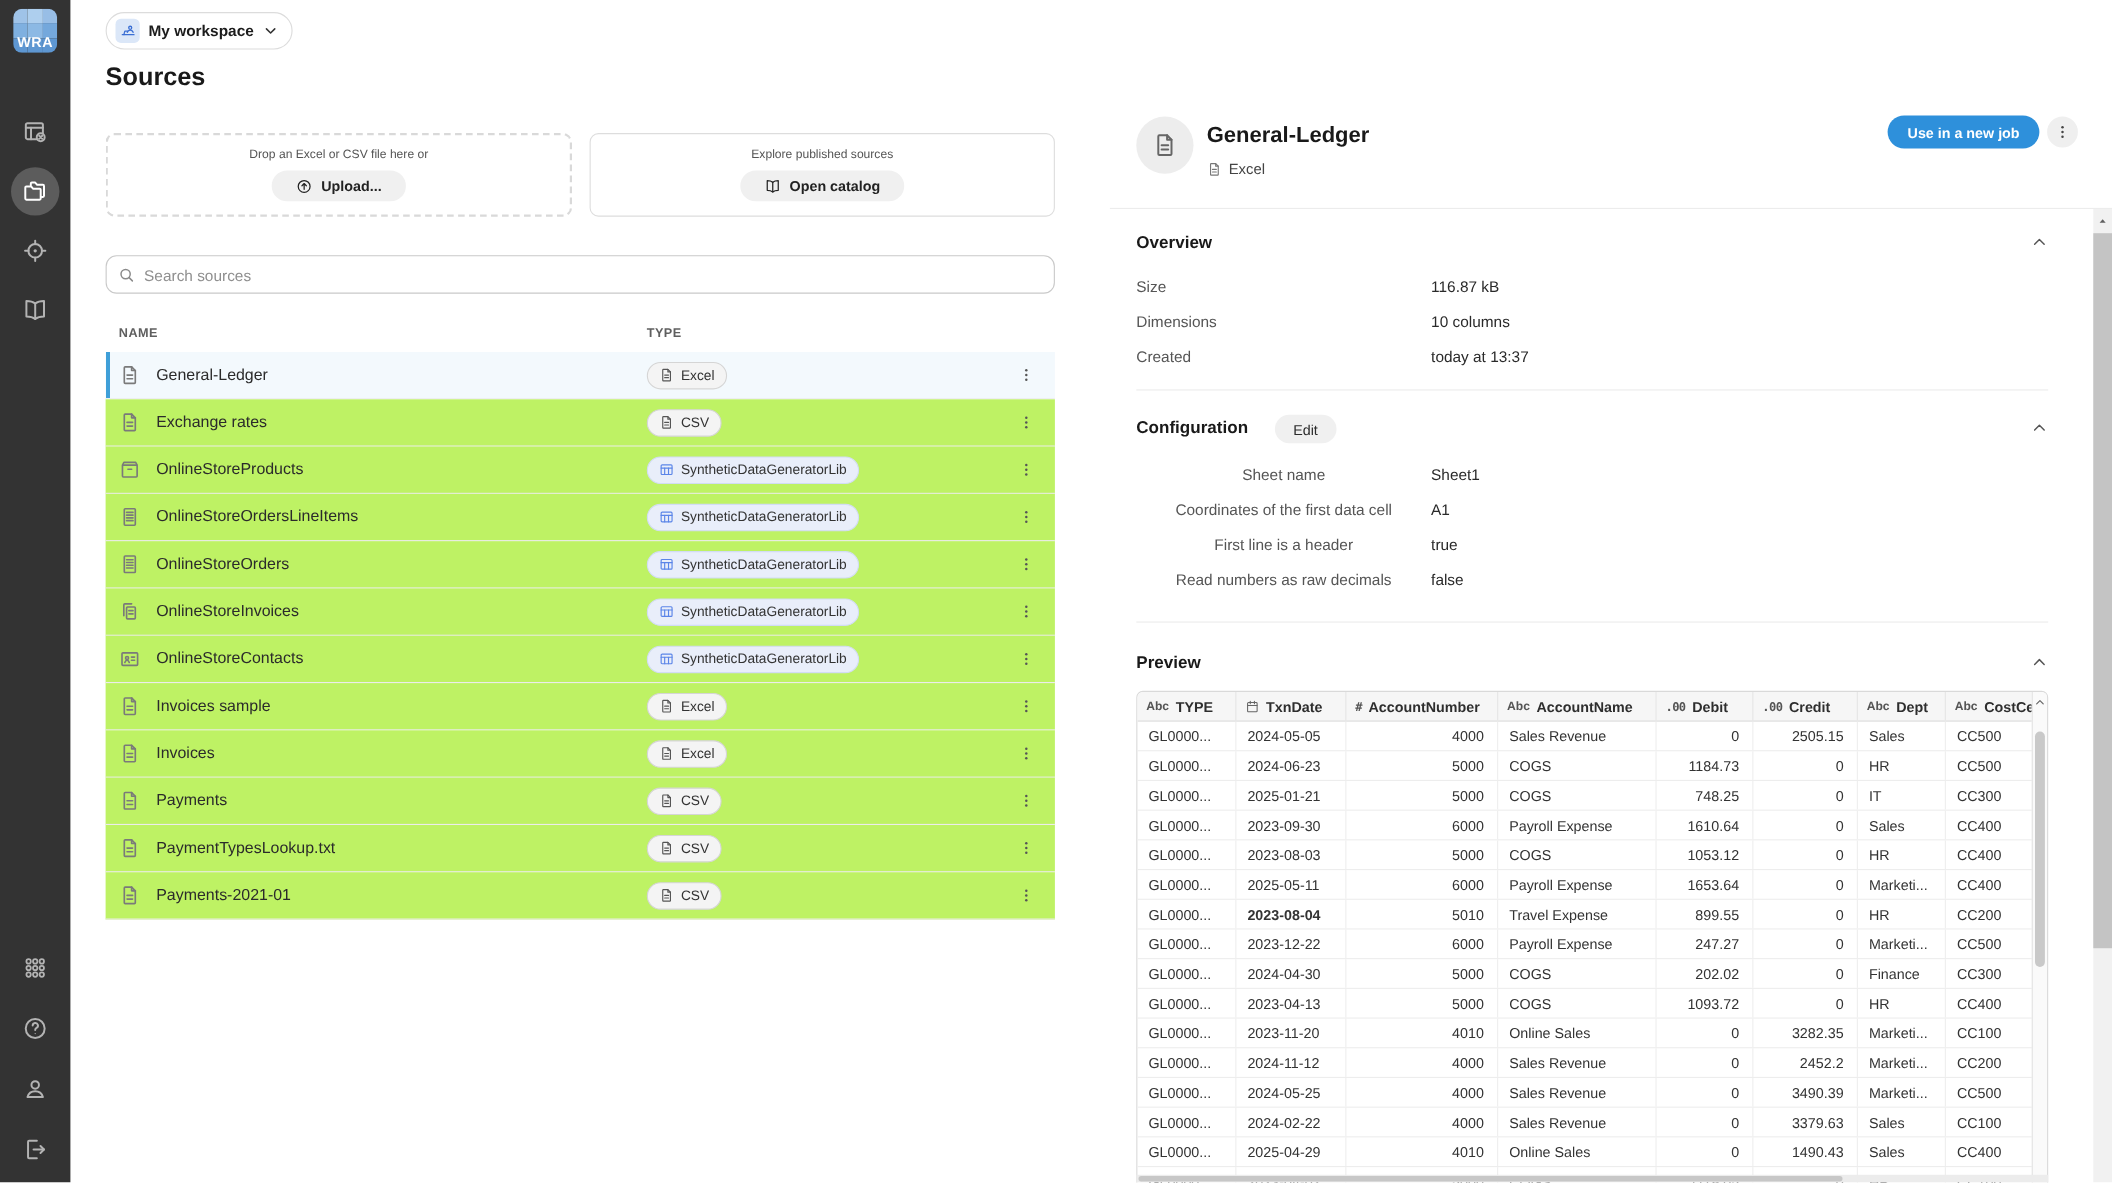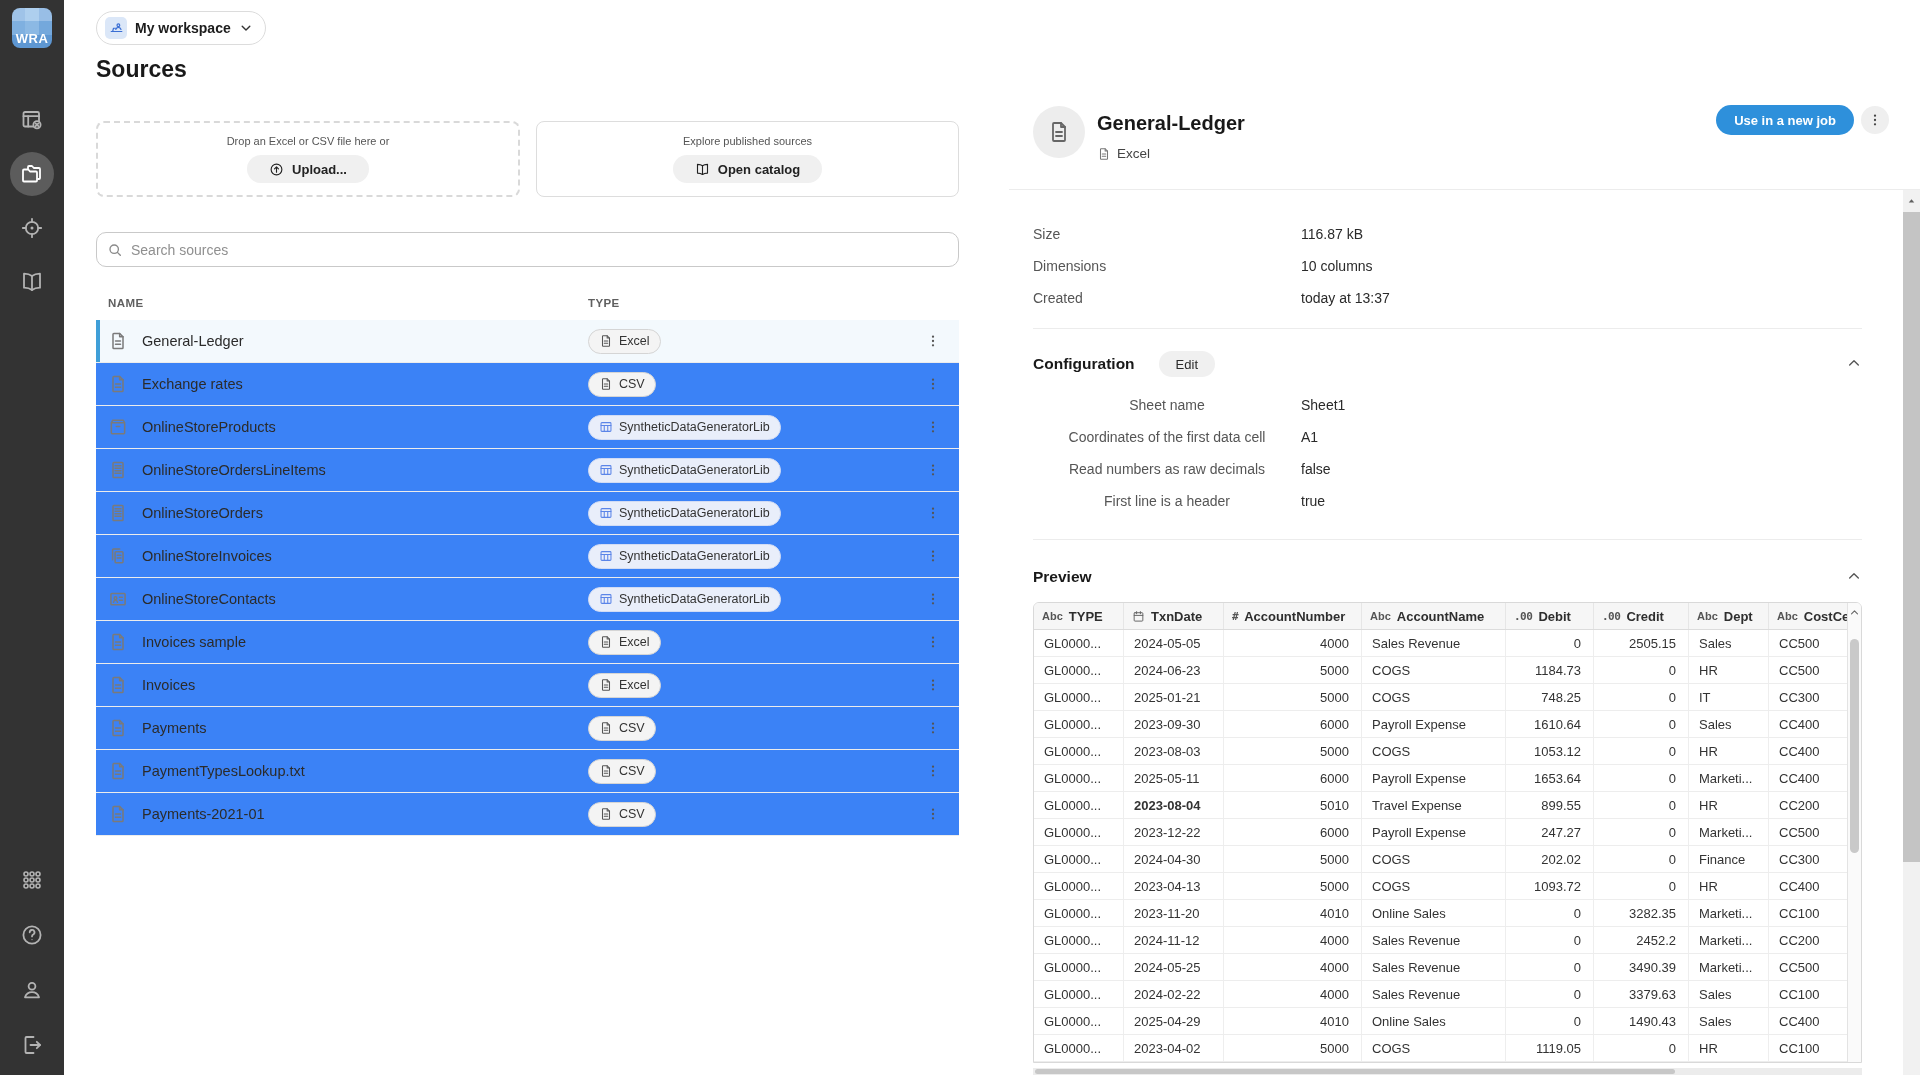"Overview" div.sec-title-row { html: none -> <div> <span>Overview</span> <span> <svg> <path></path> </svg> </span> </div> }
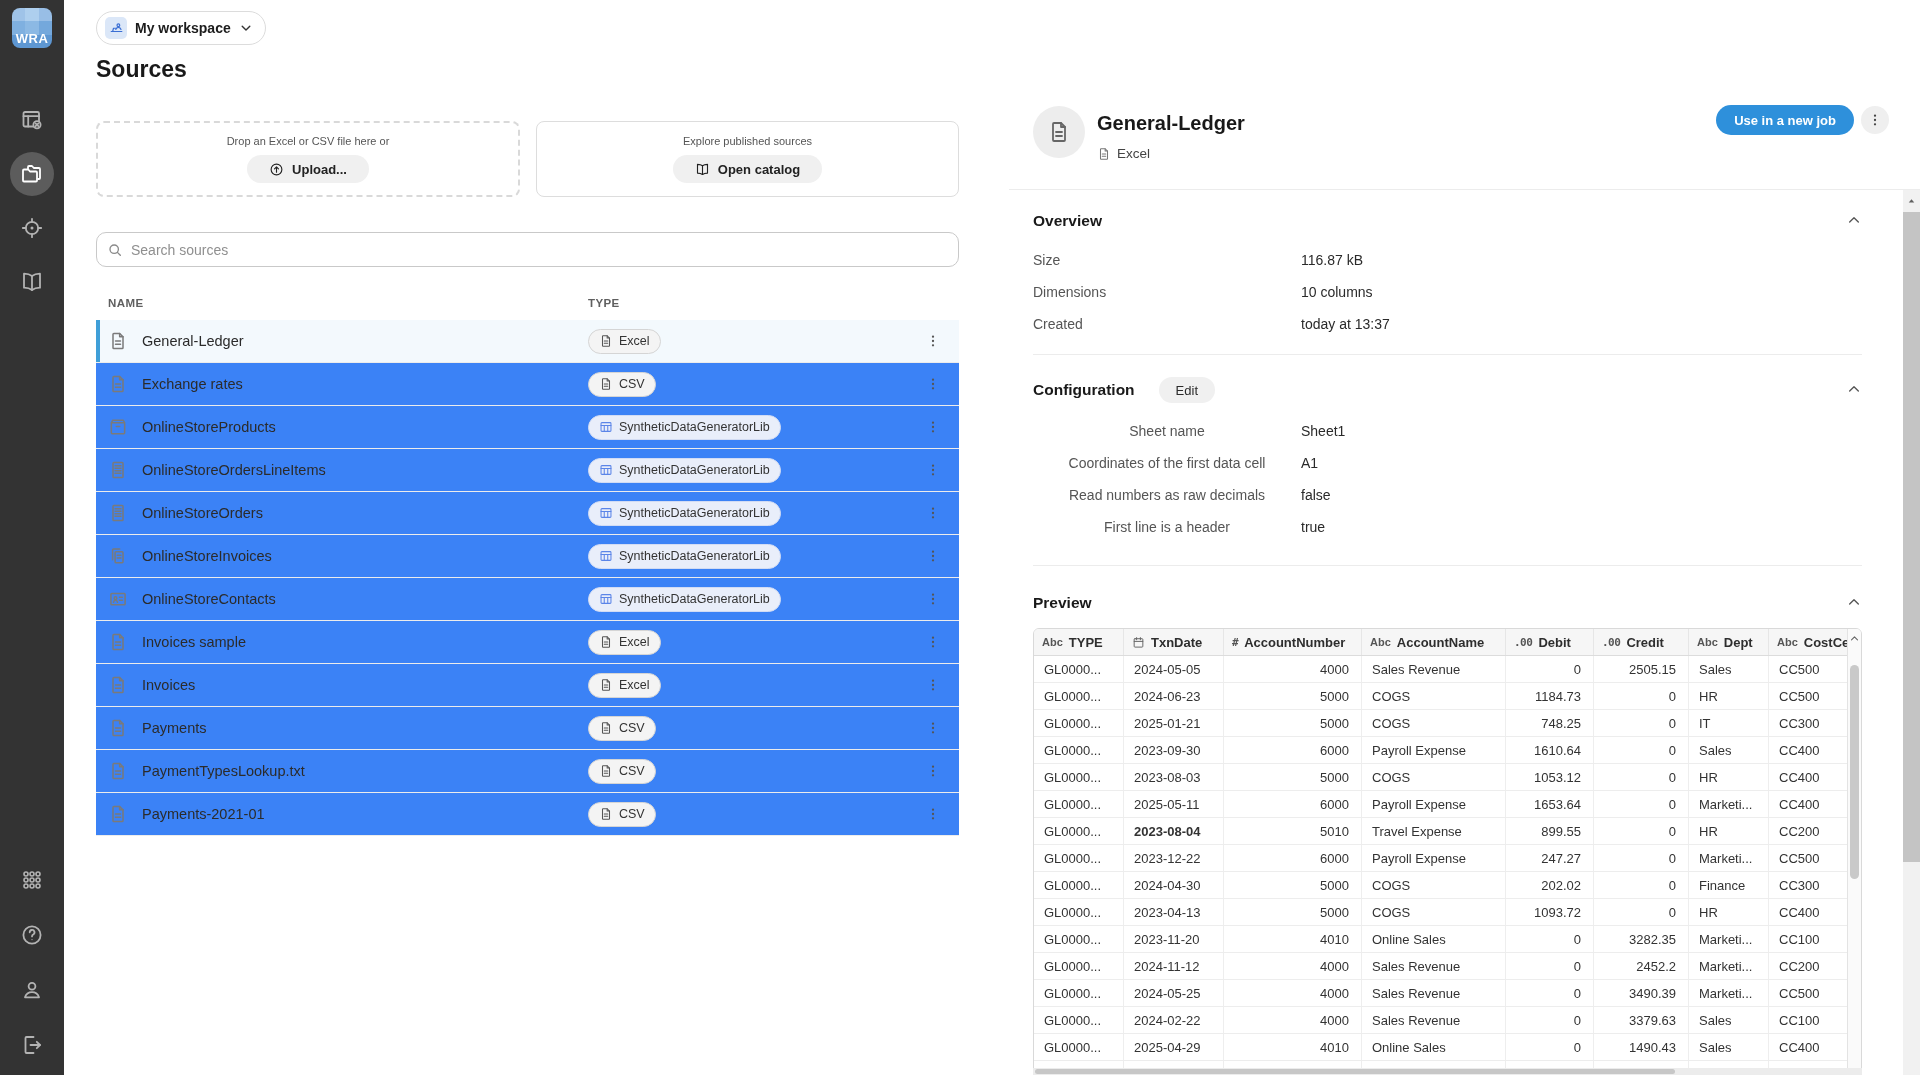"Exchange rates" .src-row { background: #3b82f6 -> #bef264 }
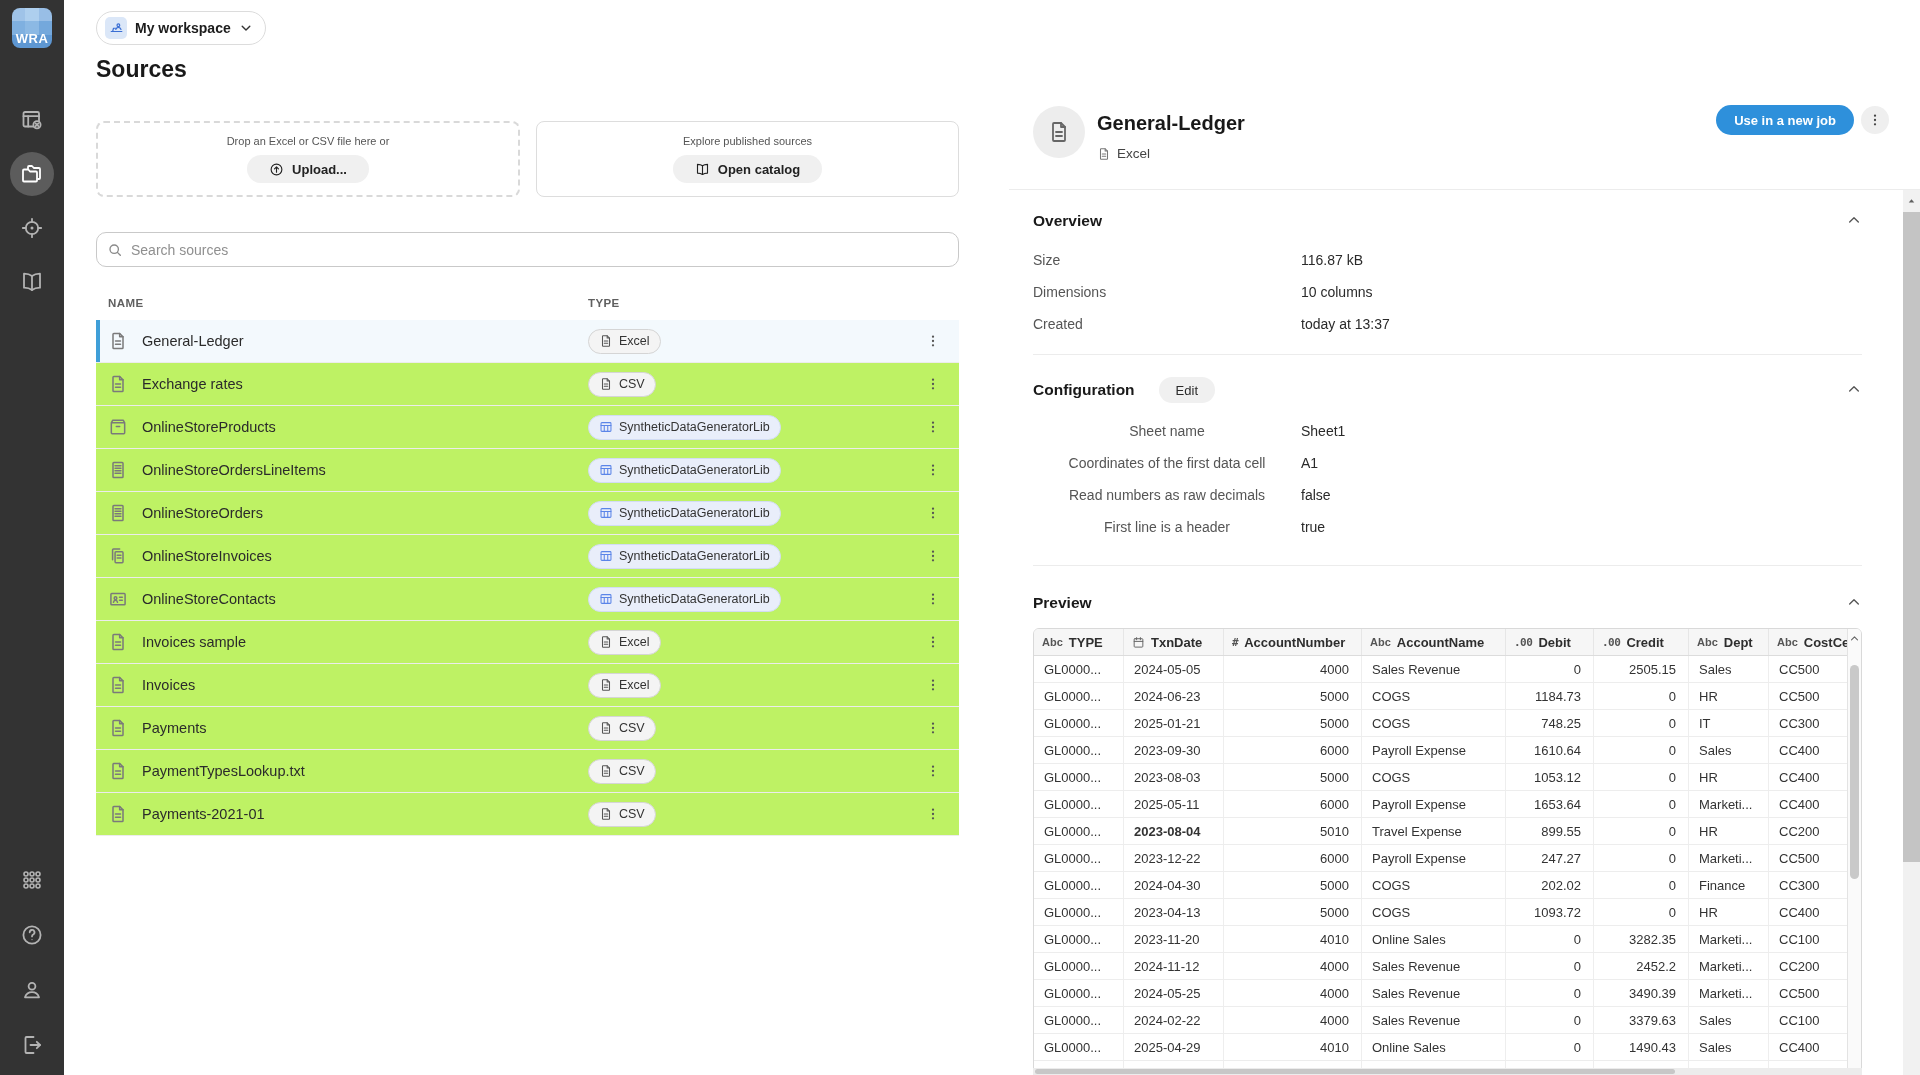"Read numbers as raw decimals" div.field { order: before "First line is a header" -> after "First line is a header" }
